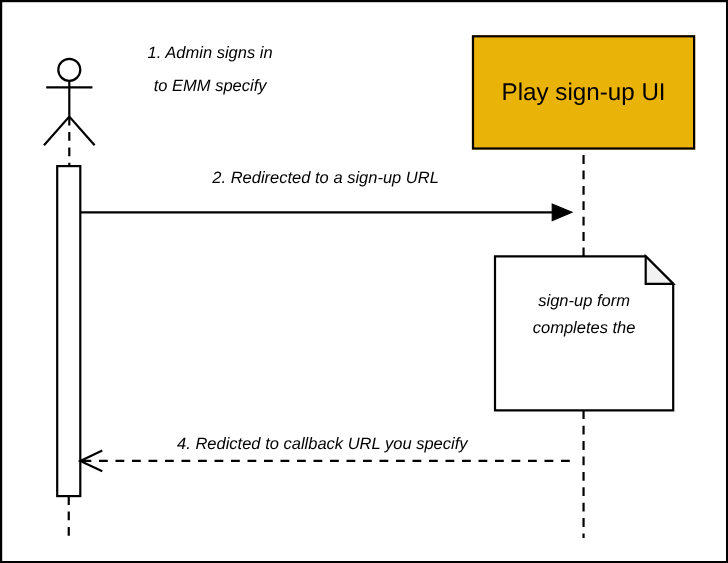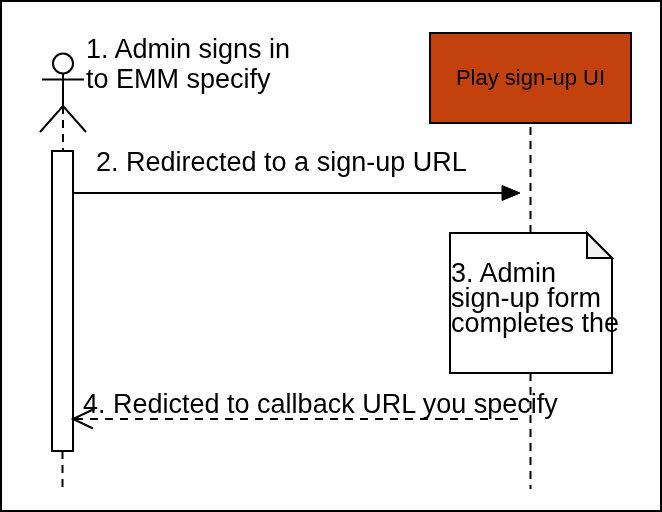"1. Admin signs in" .label { font-size: 27px -> 15px; font-style: none -> italic; text-align: none -> center }
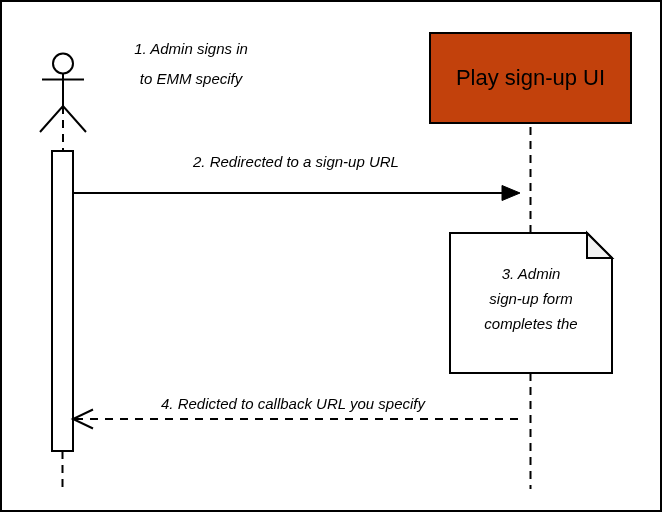"Play sign-up UI" .object-box { background: #c2410c -> #eab308; height: 92px -> 104px }
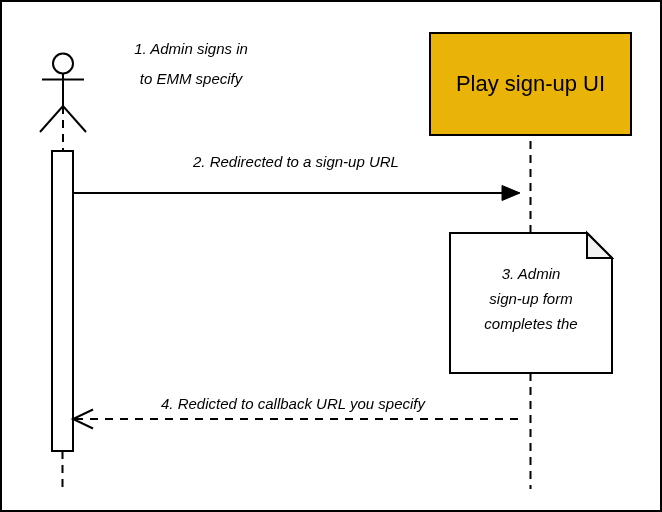"3. Admin" span { html: <span>3. Admin</span> -> none }
